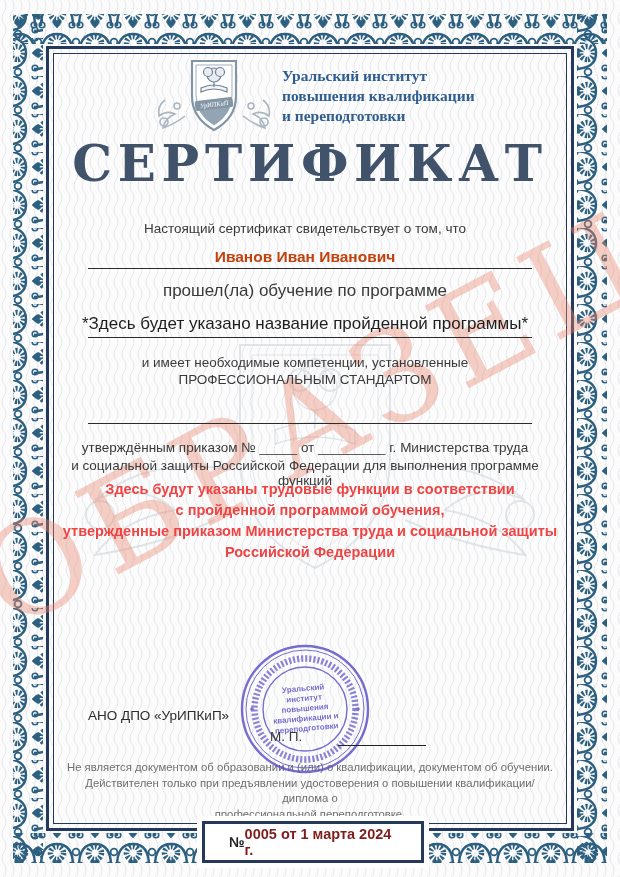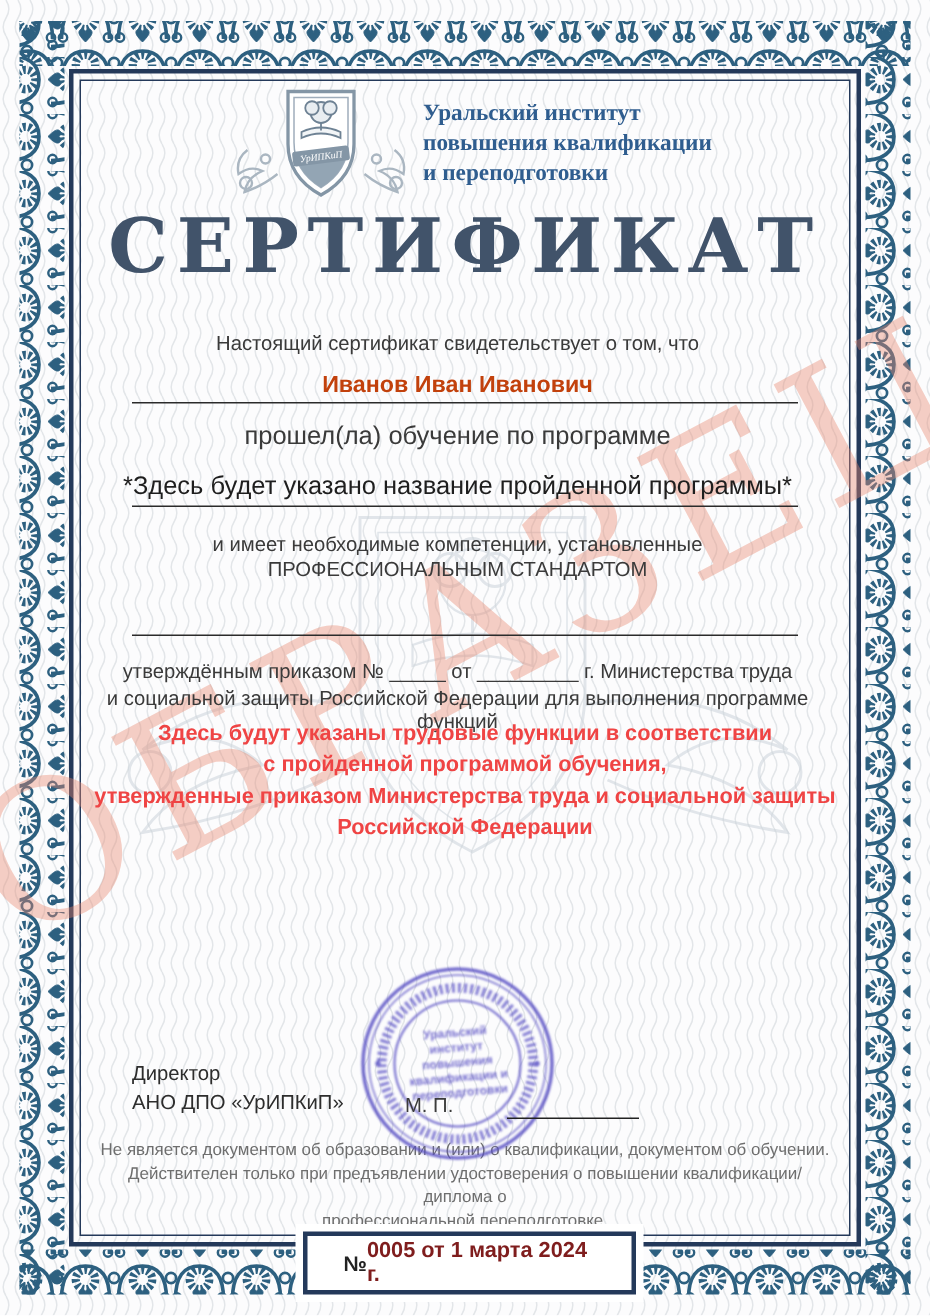"Директор" div { html: <div>Директор</div> -> none }
